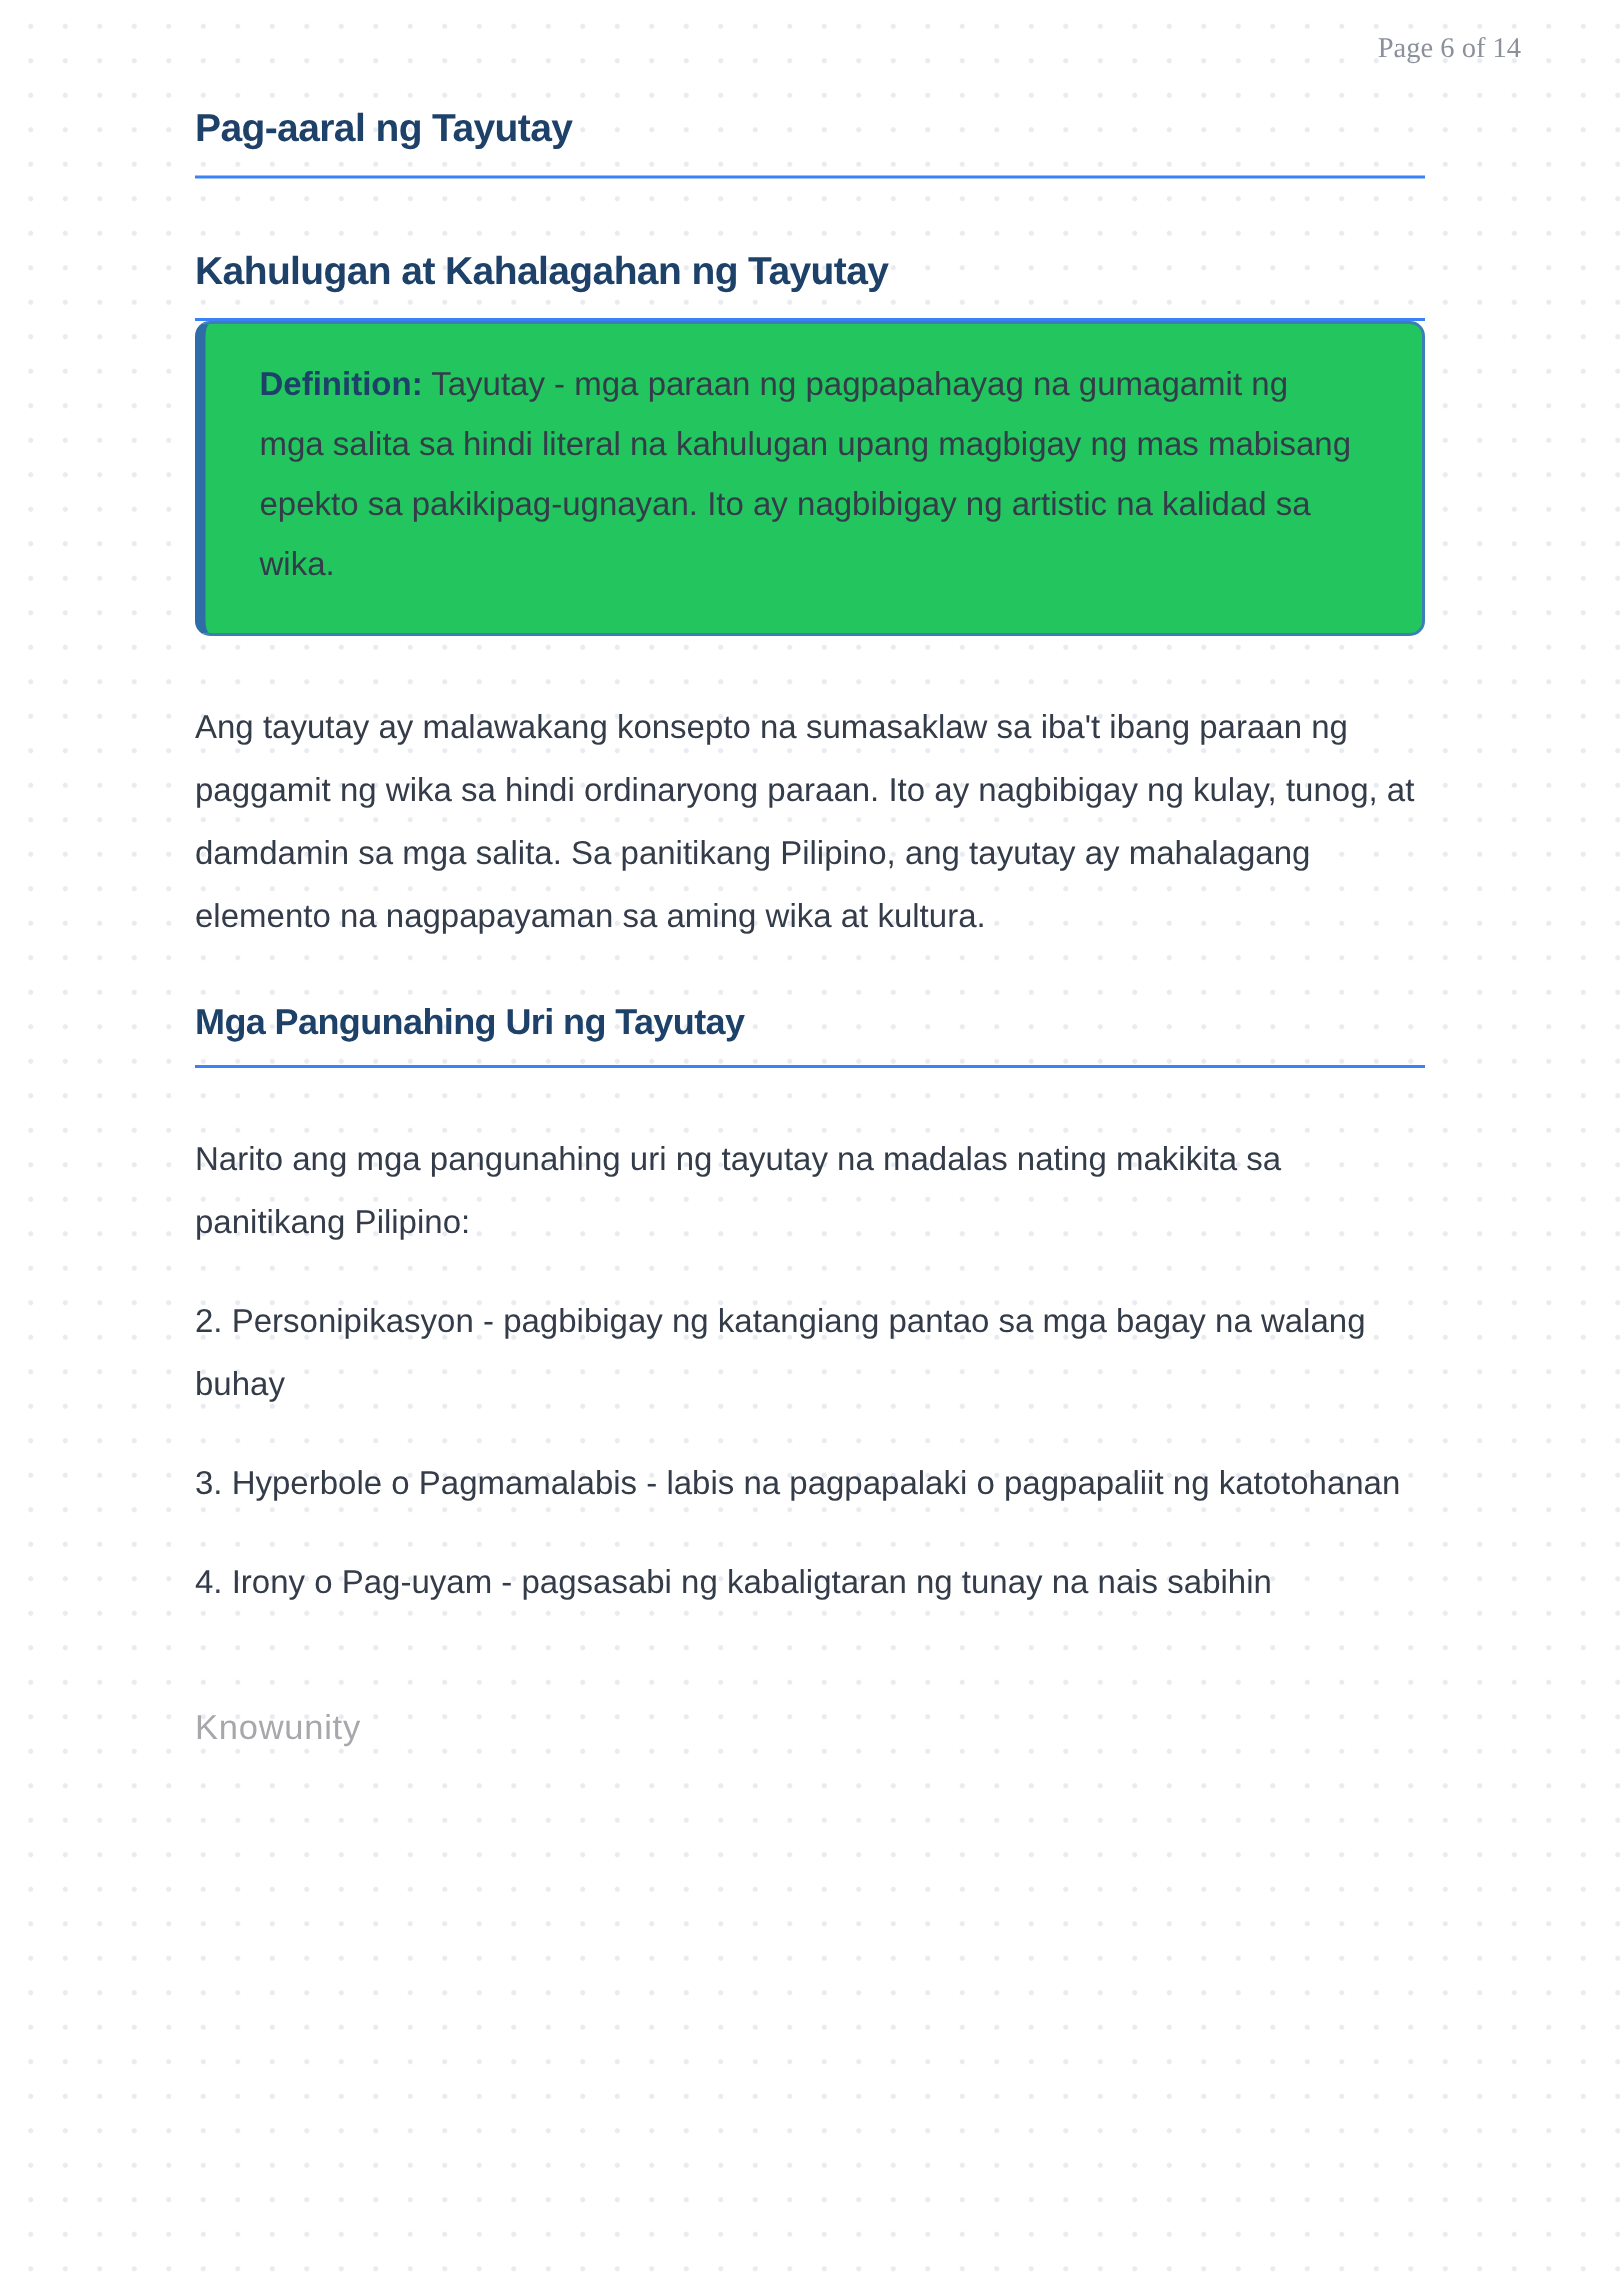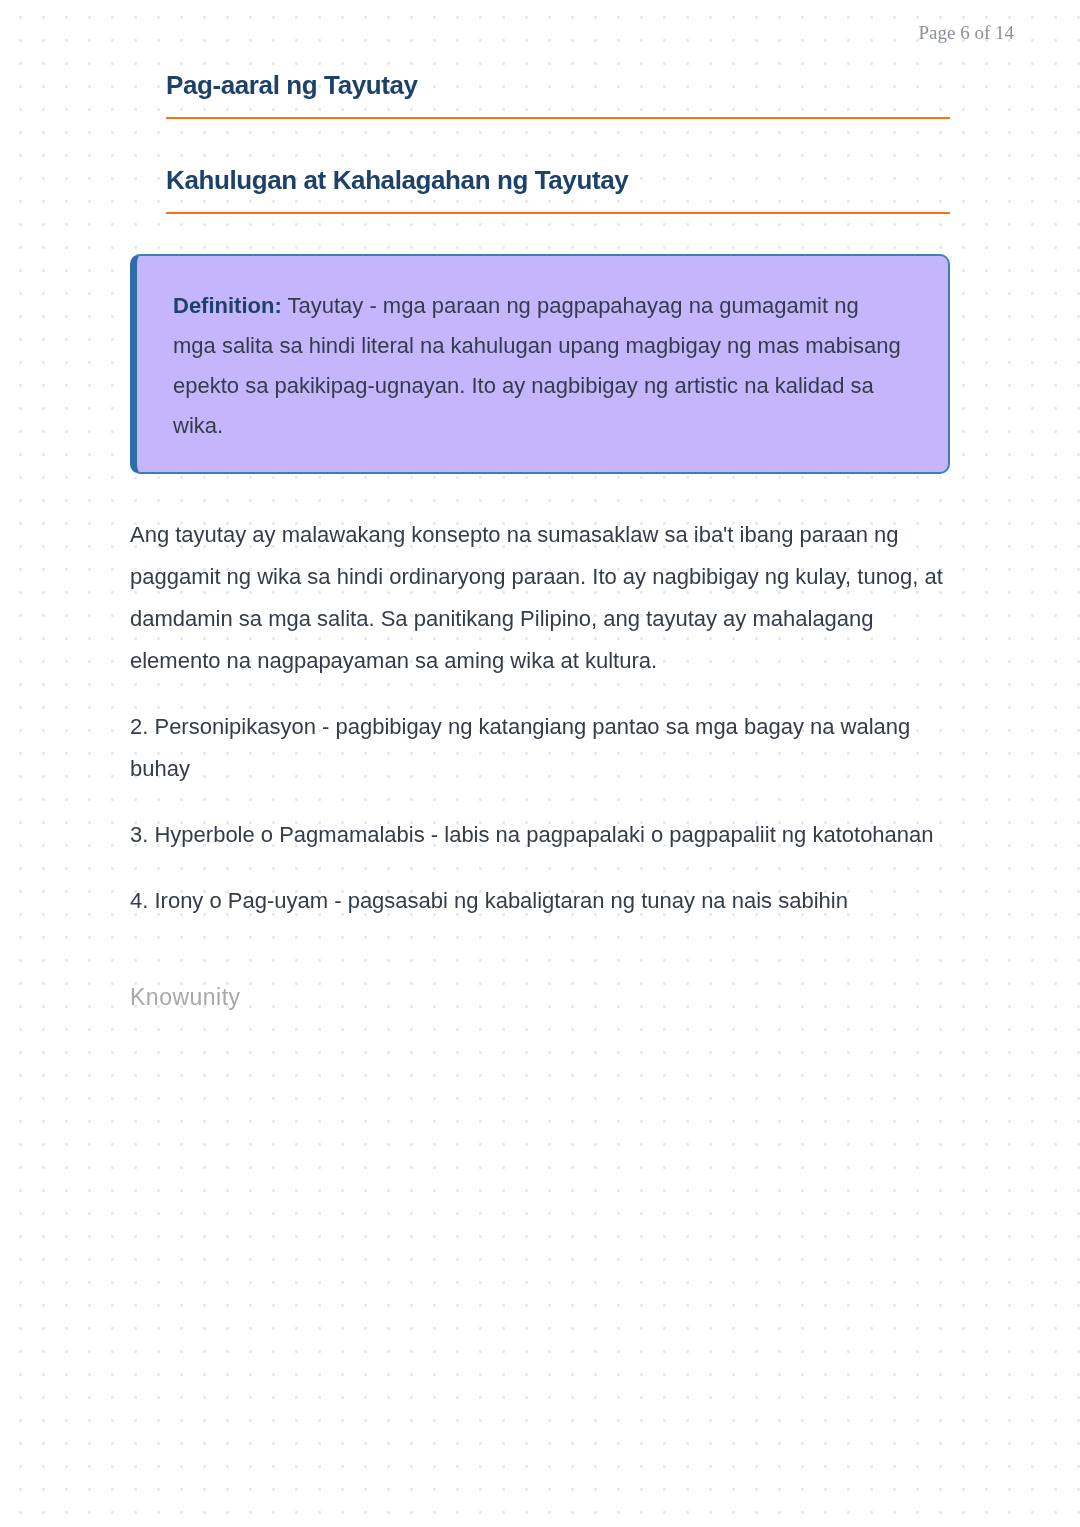"Pag-aaral ng Tayutay" .section-heading { border-bottom: 2px solid #f97316 -> 2px solid #3b82f6; margin-left: 36px -> none }
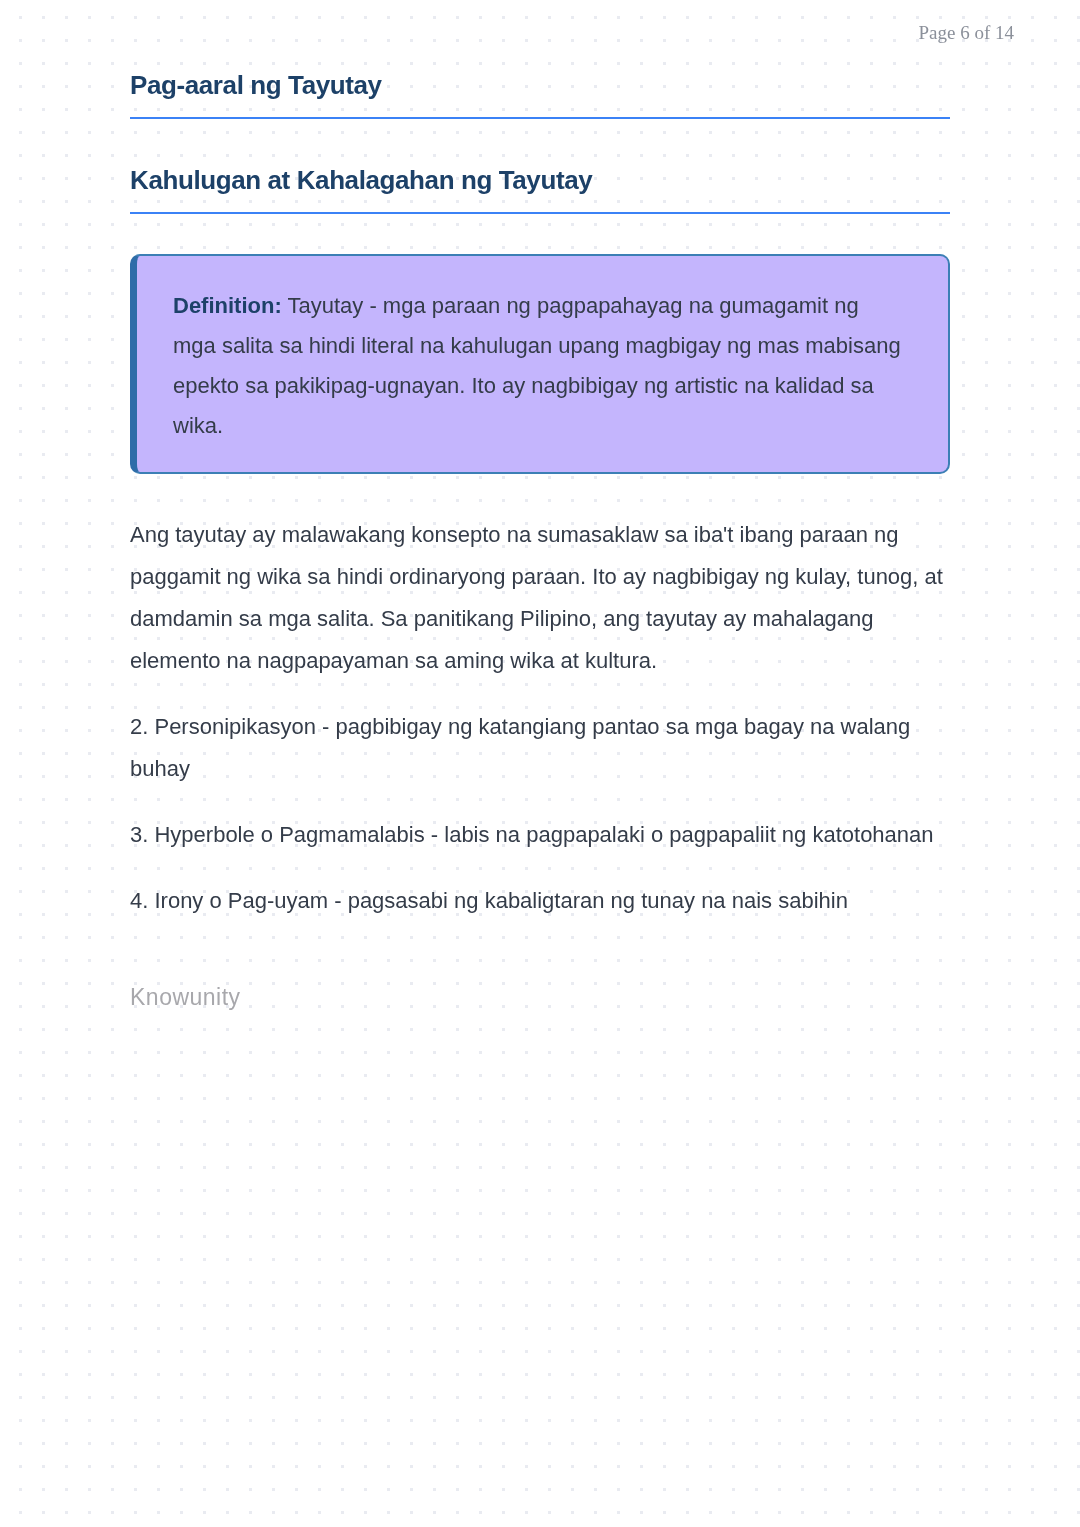"Definition: Tayutay - mga paraan" .def-box { background: #c4b5fd -> #22c55e; margin-top: 40px -> none; padding: 30px 42px 26px 36px -> 20px 42px 26px 36px }
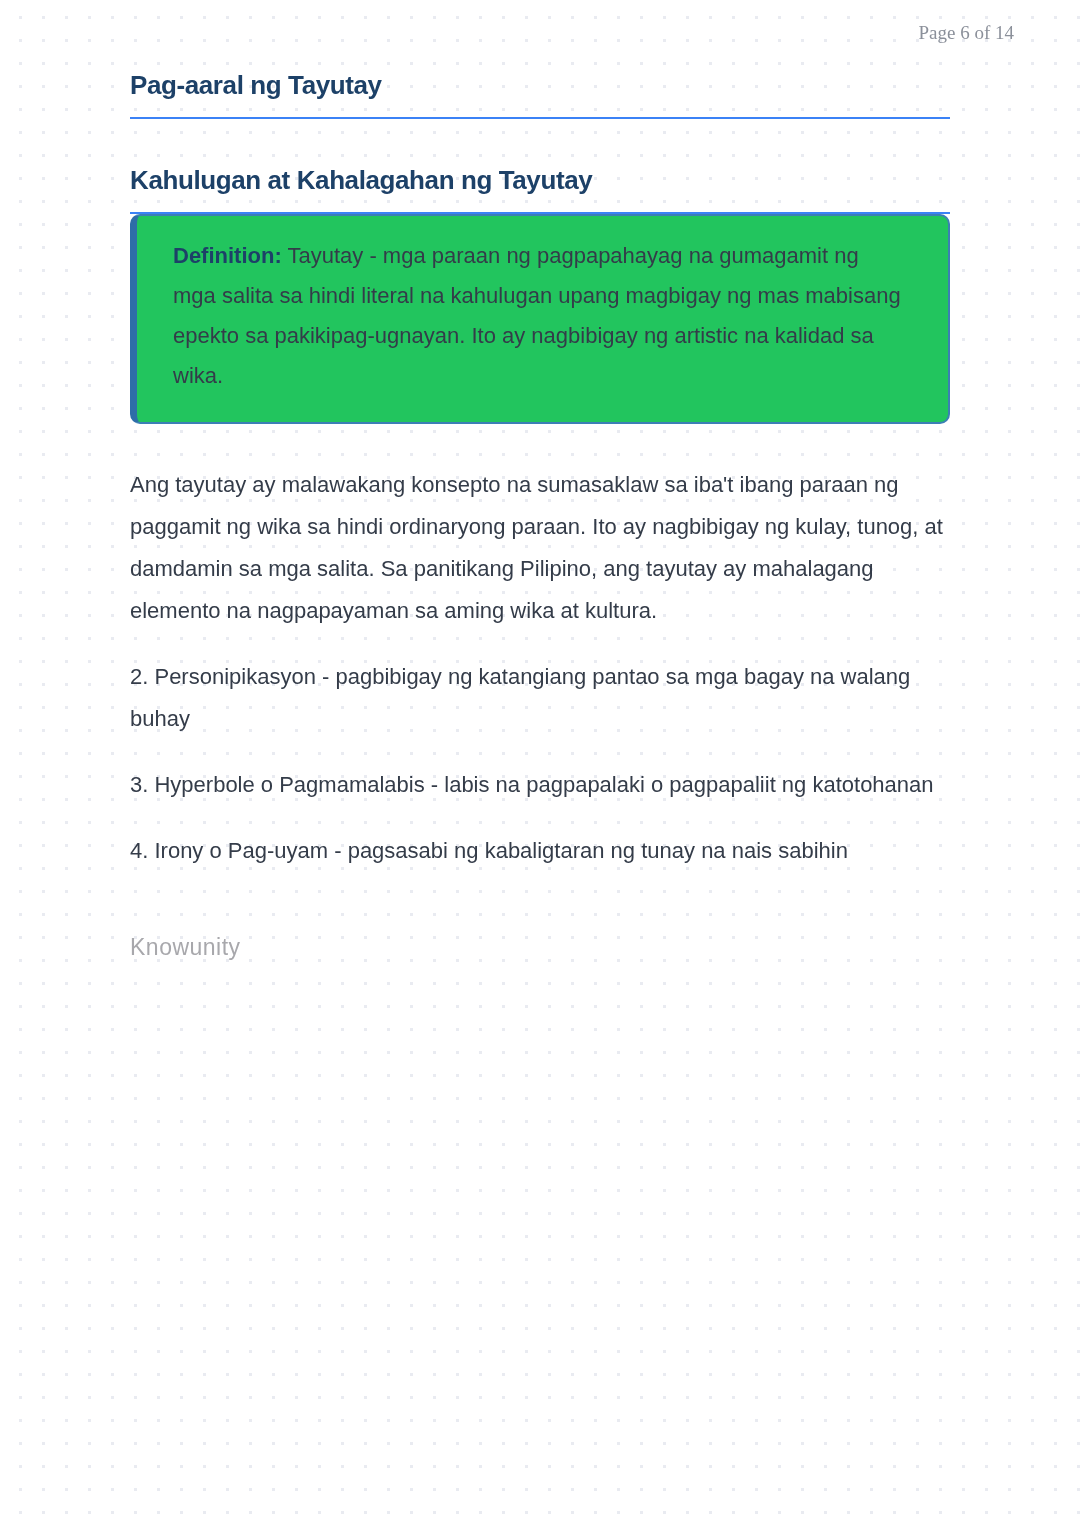"Mga Pangunahing Uri ng Tayutay" h3.section-heading { html: none -> <h3>Mga Pangunahing Uri ng Tayutay</h3> }
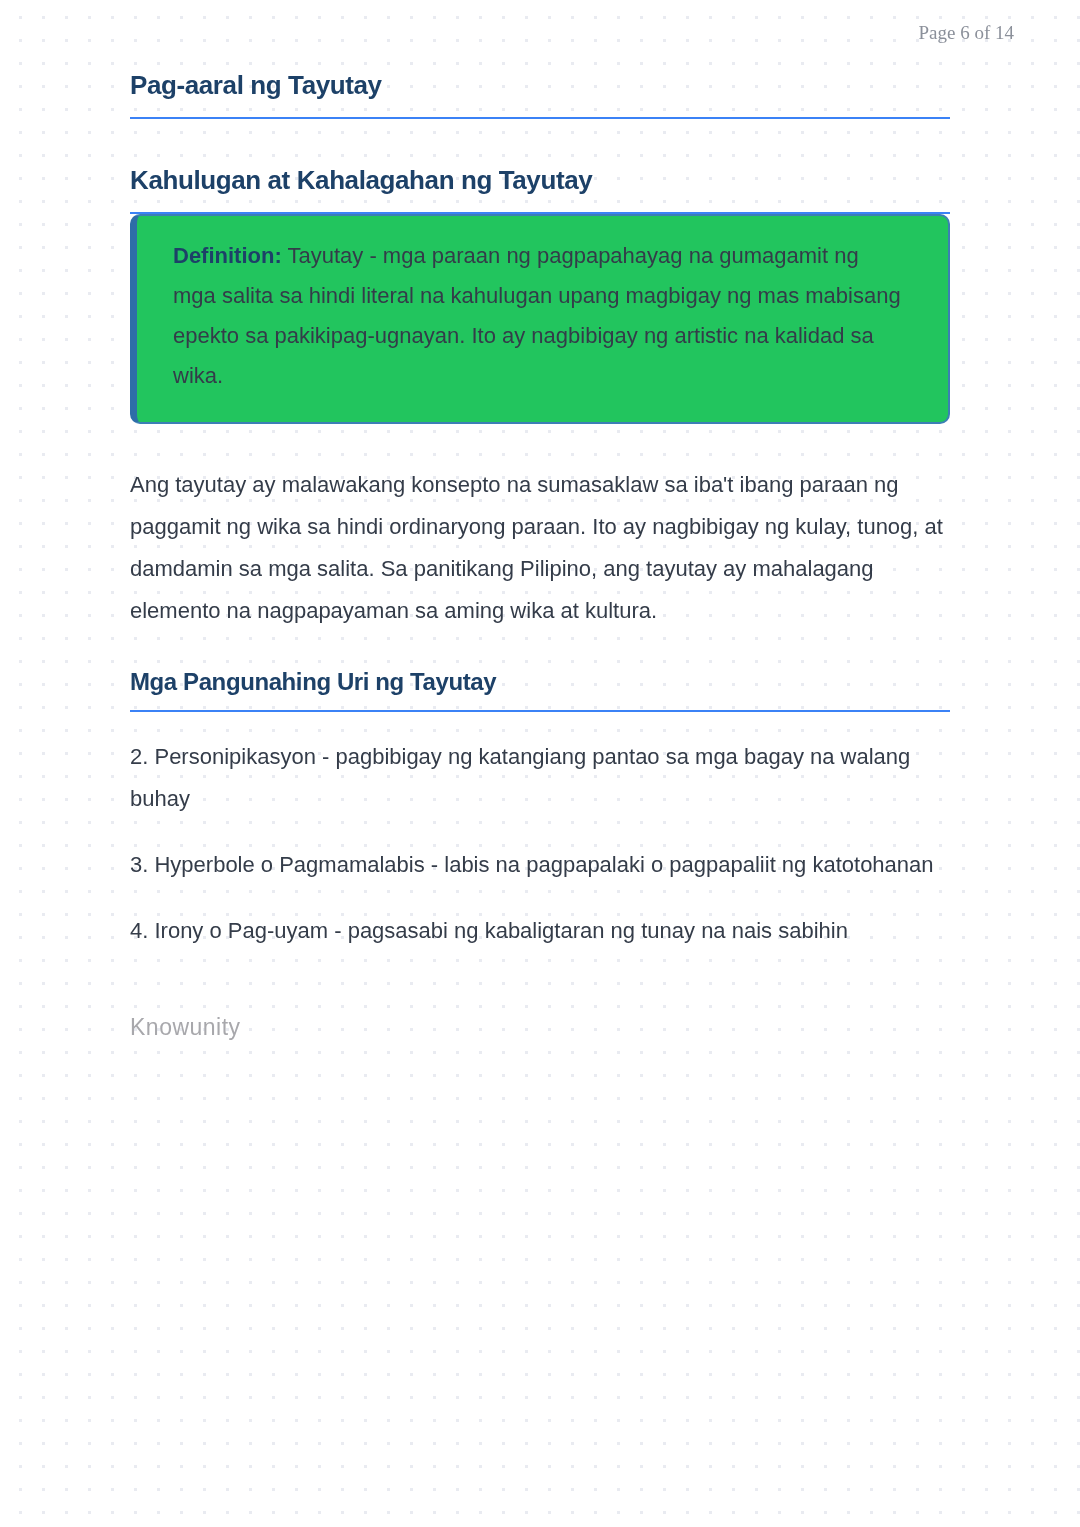"Narito ang mga pangunahing uri" p.body-par { html: none -> <p>Narito ang mga pangunahing uri ng tayutay na madalas nating makikita sa panitikang Pilipino:</p> }
